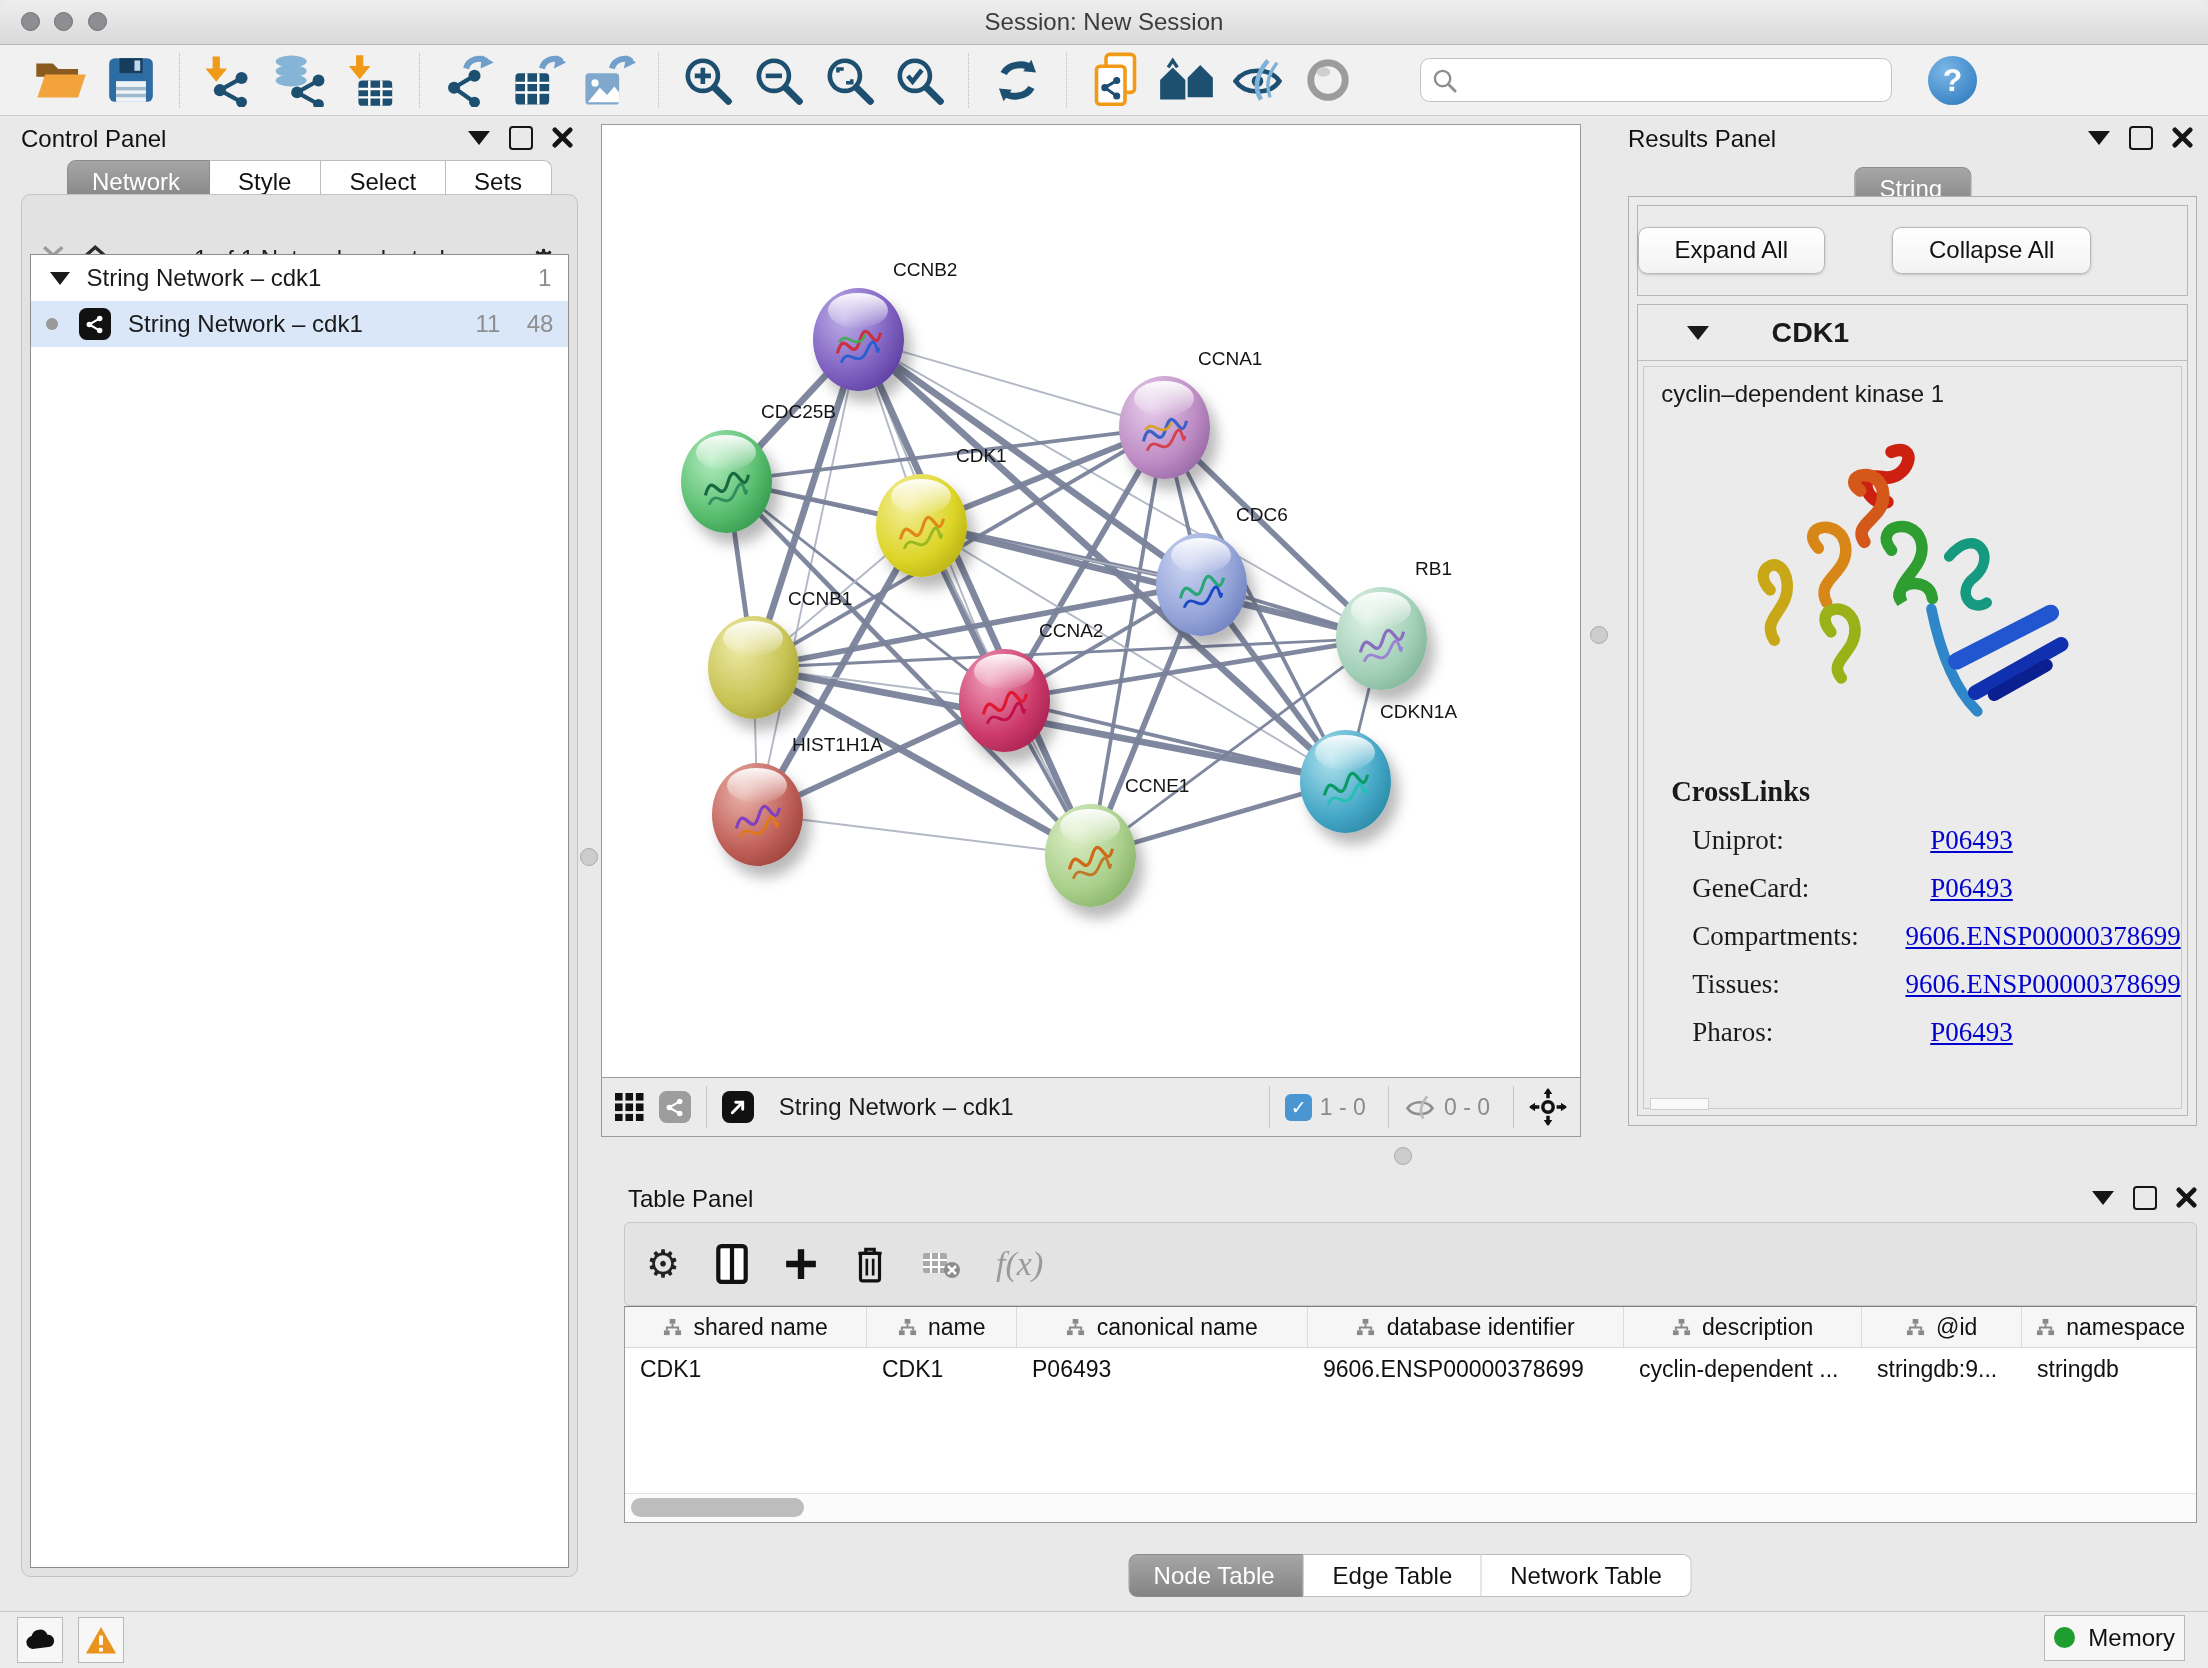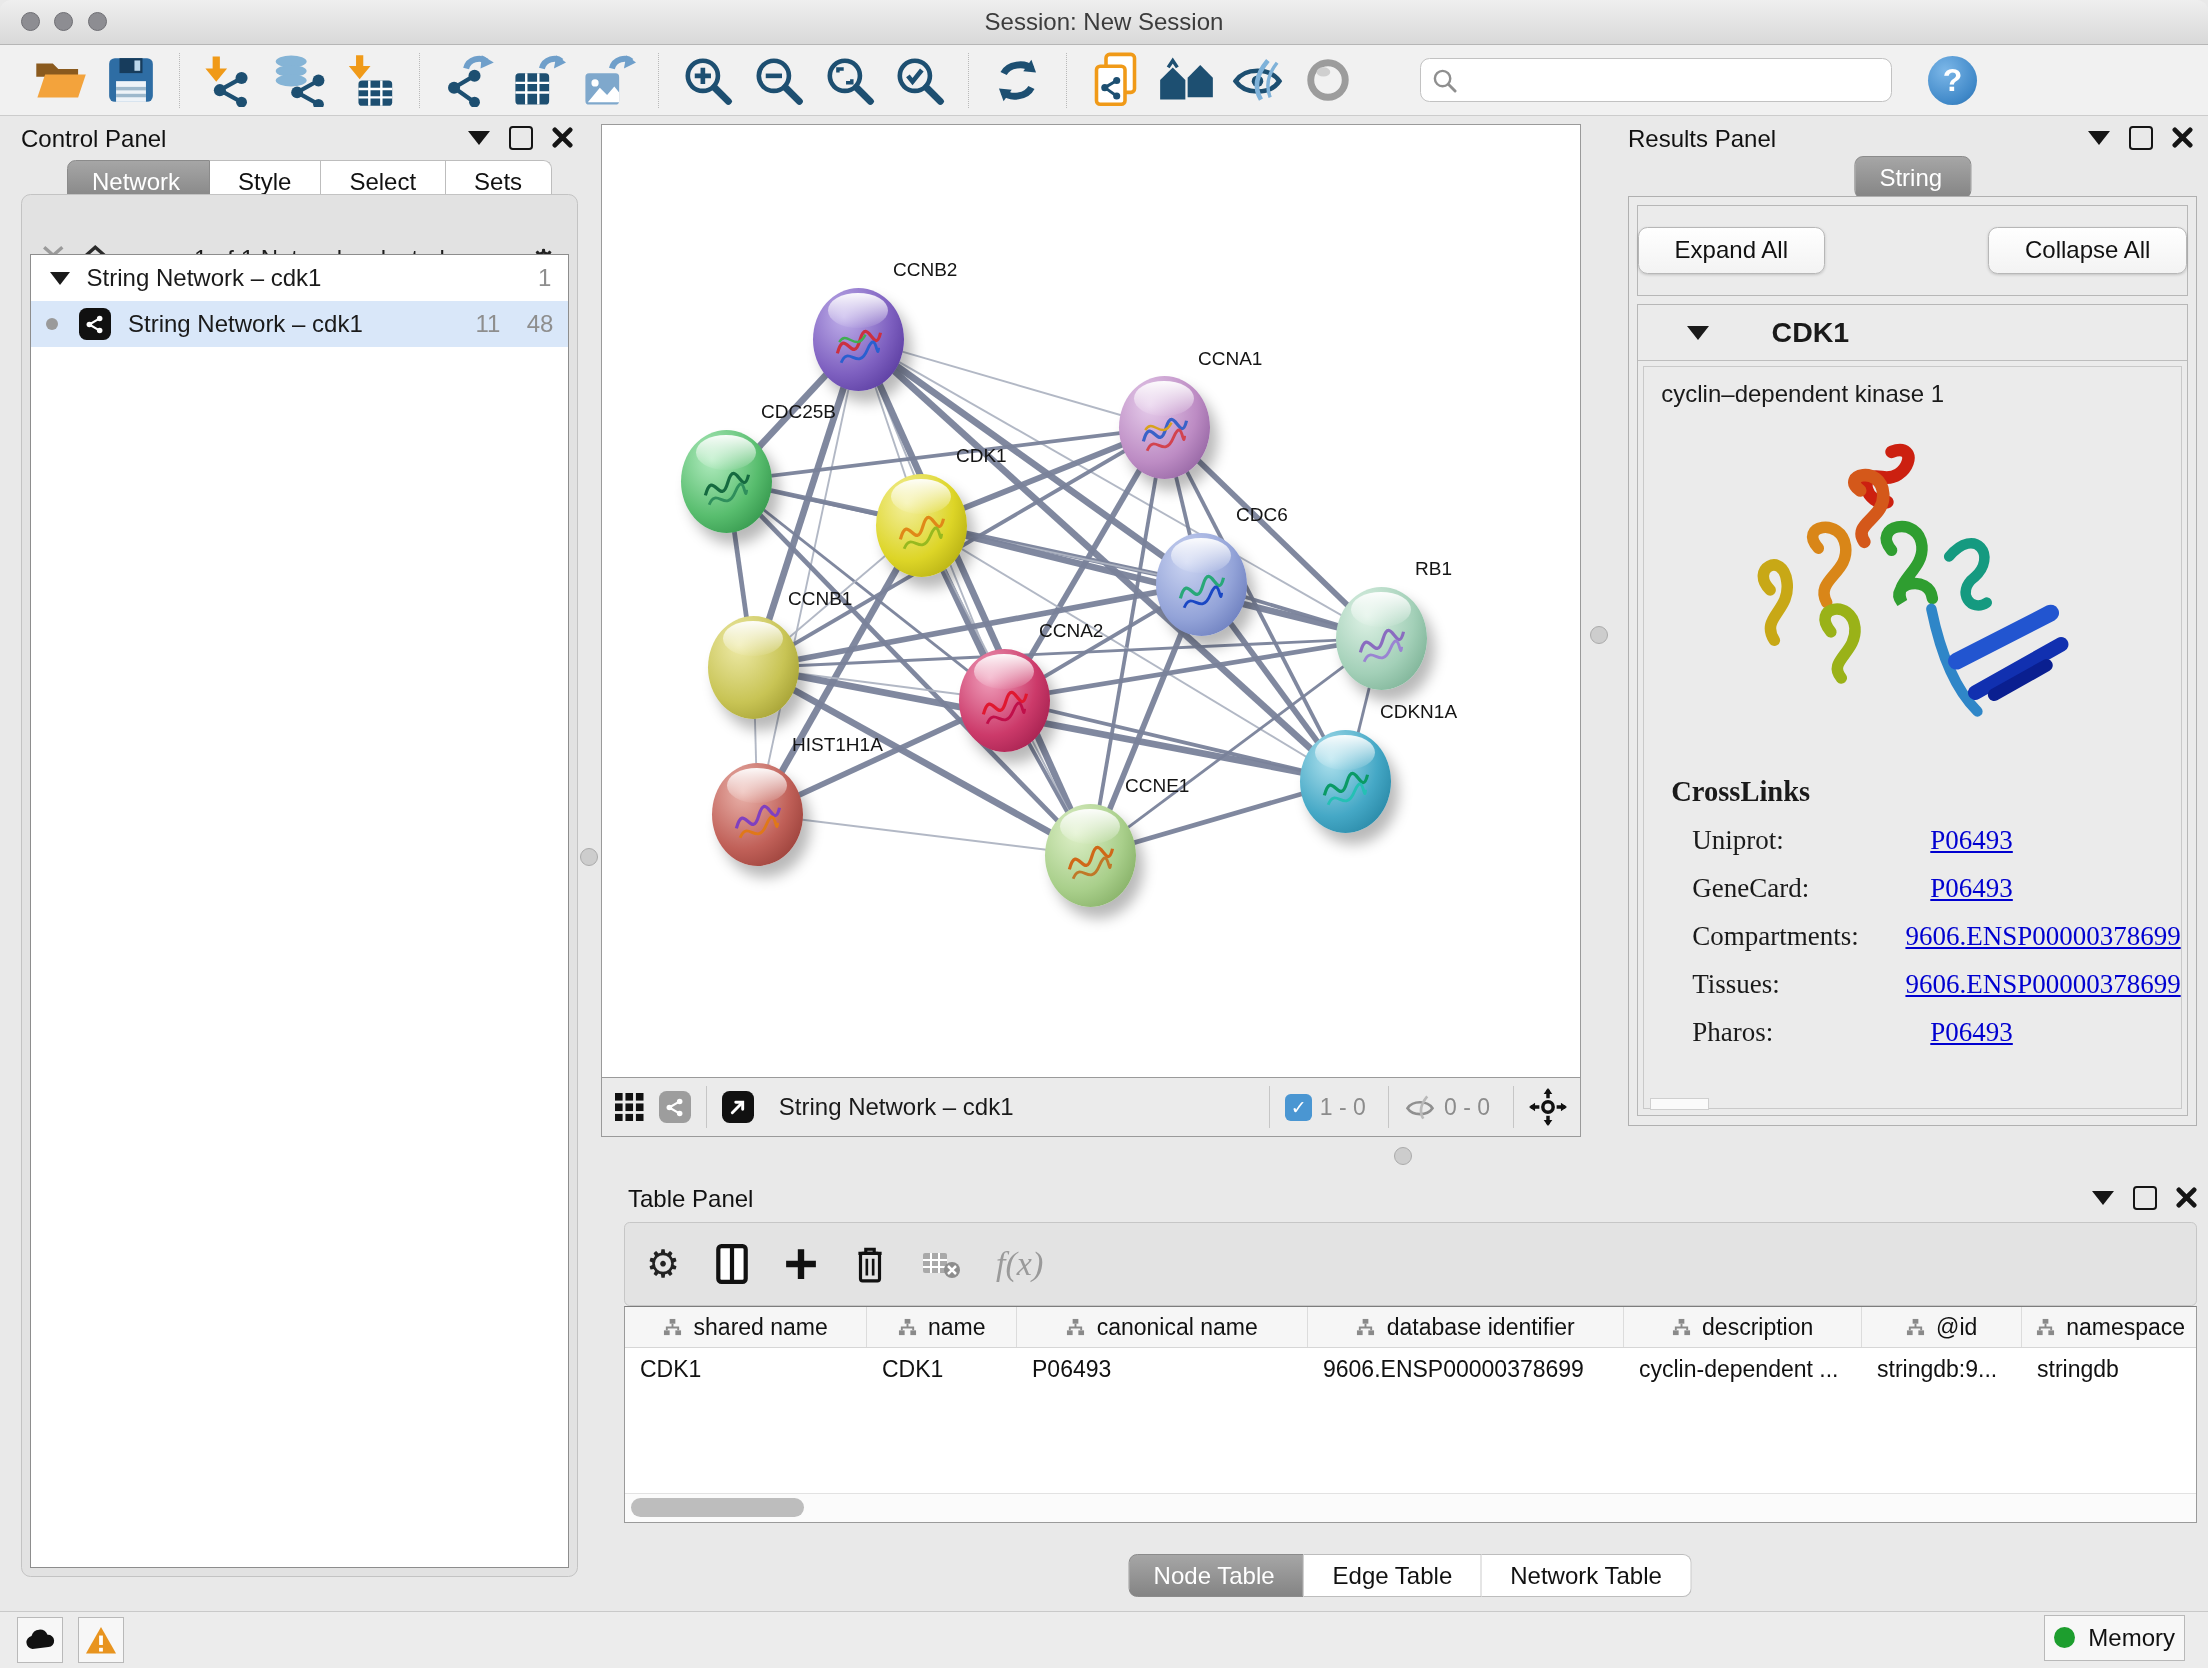"String" div.seg { top: 156px -> 167px }
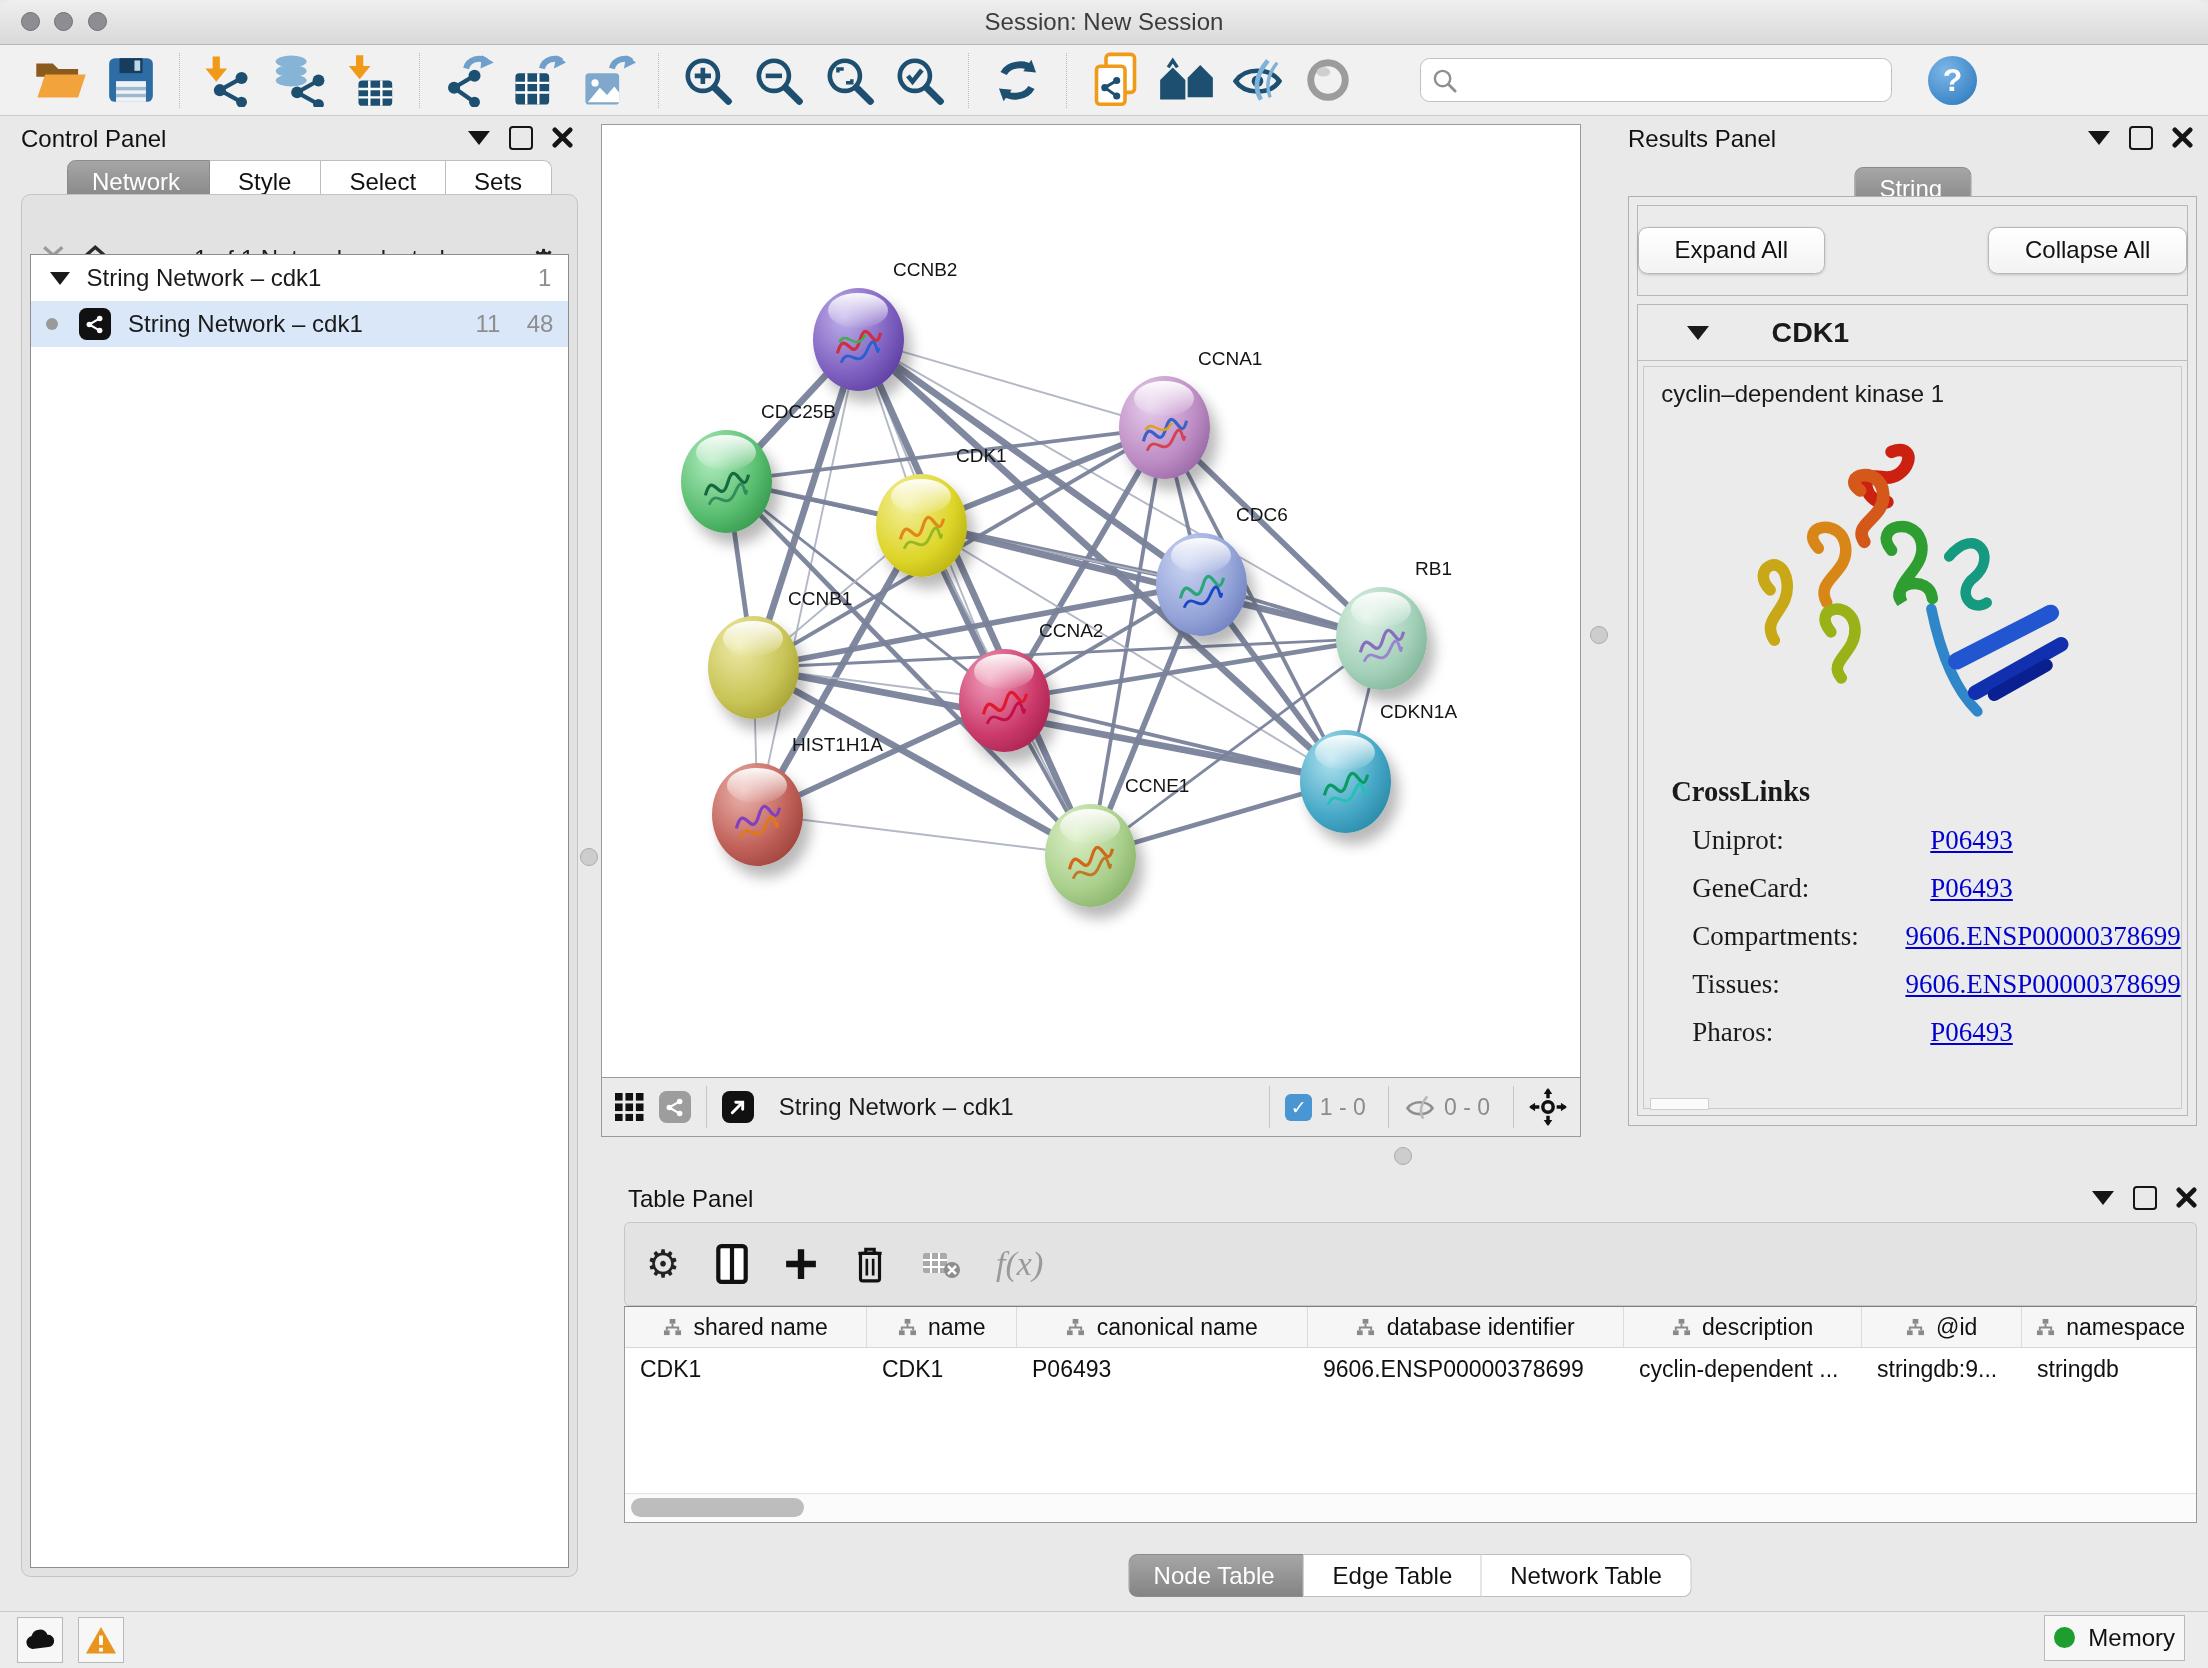"Expand All" .rp-btnbox { justify-content: space-between -> flex-start }
